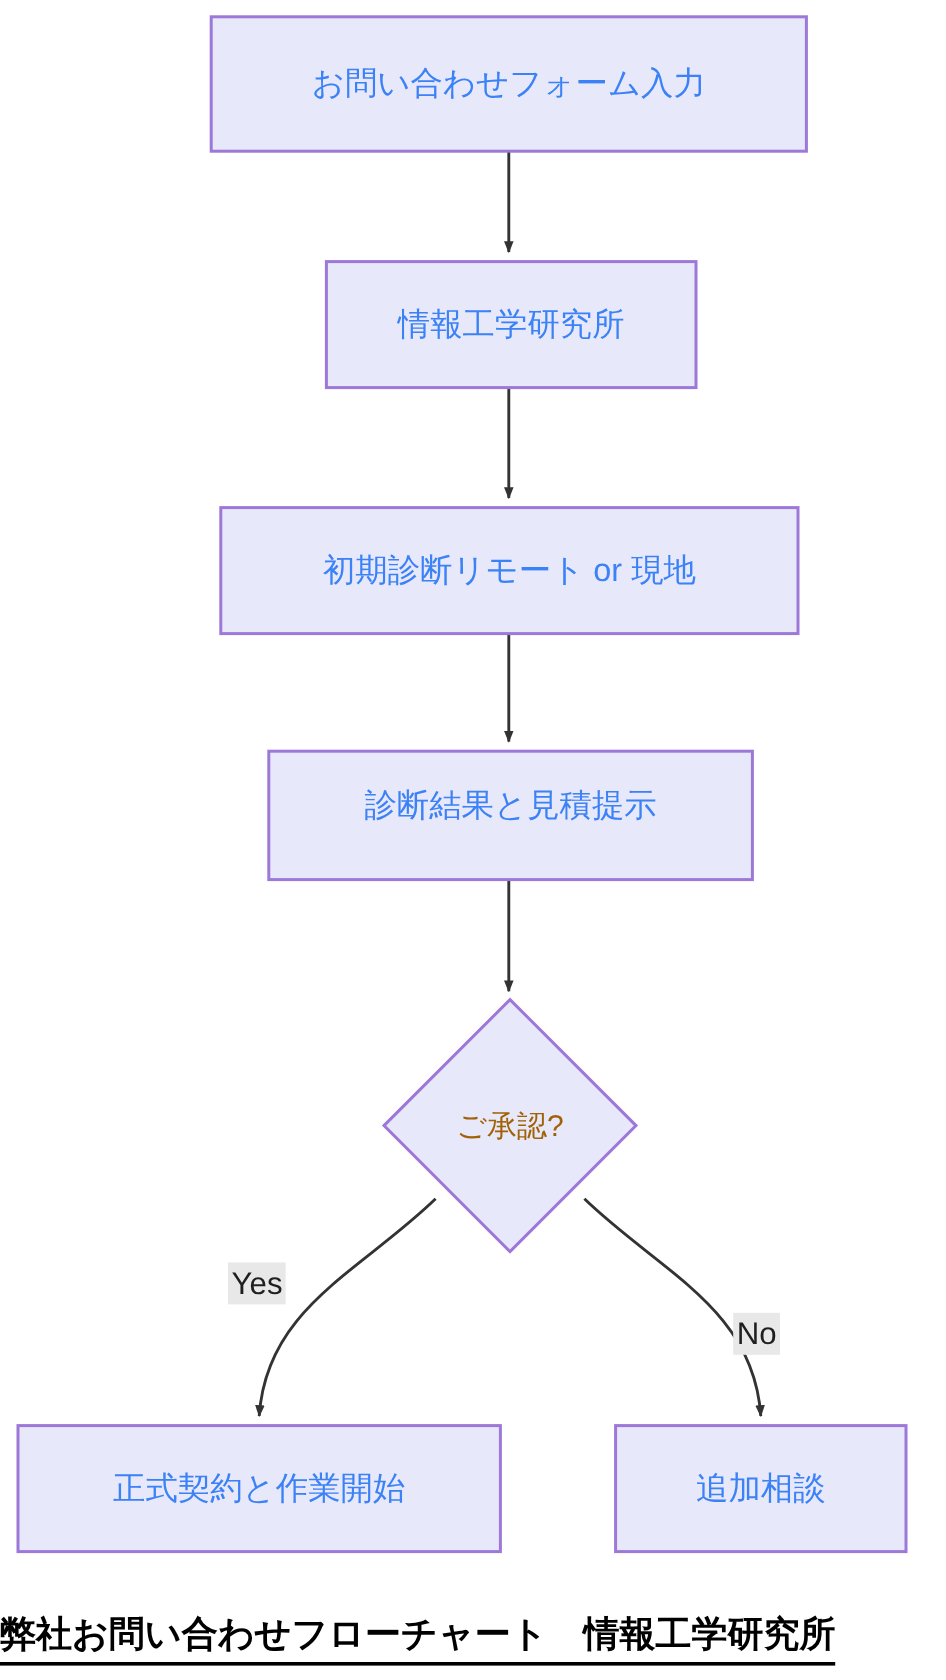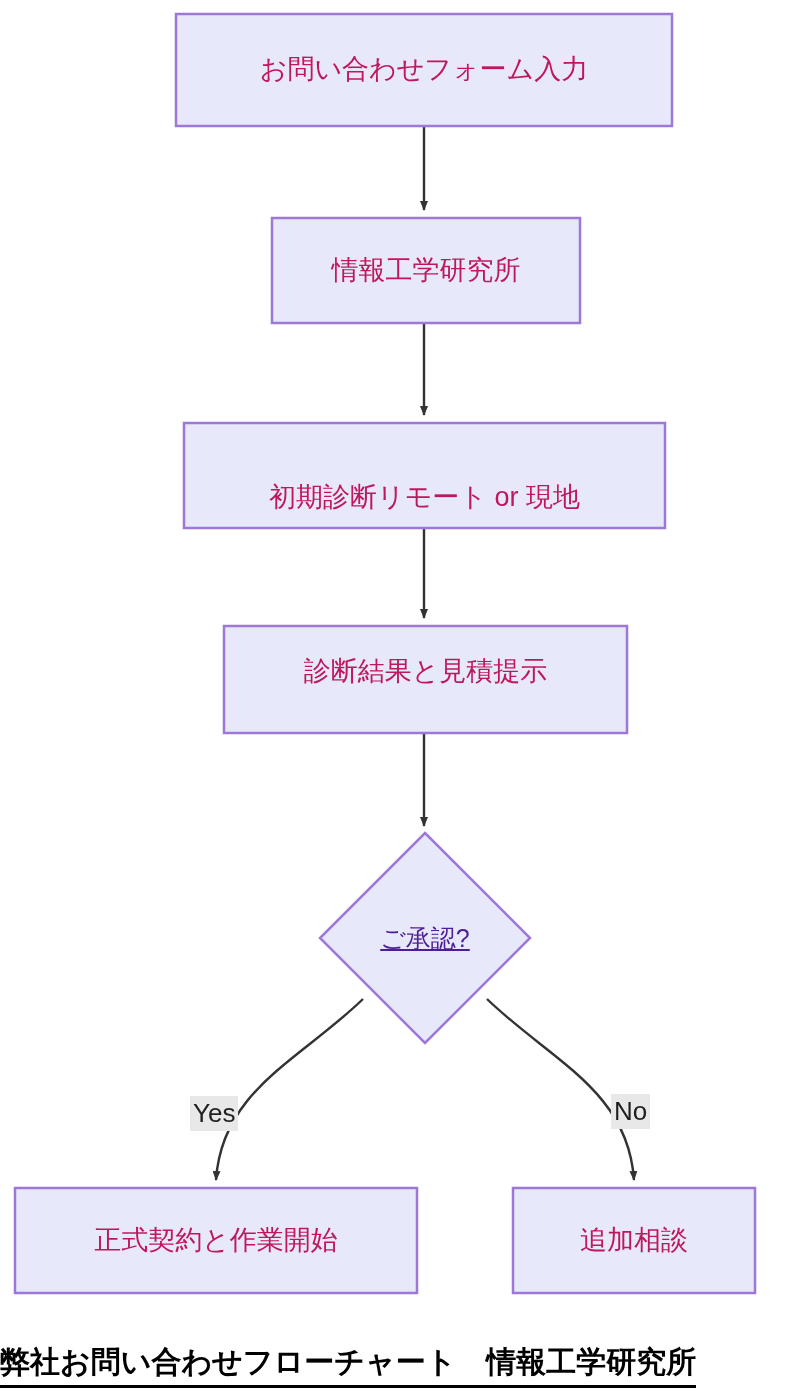"お問い合わせフォーム入力" .node-label { color: #be185d -> #3b82f6 }
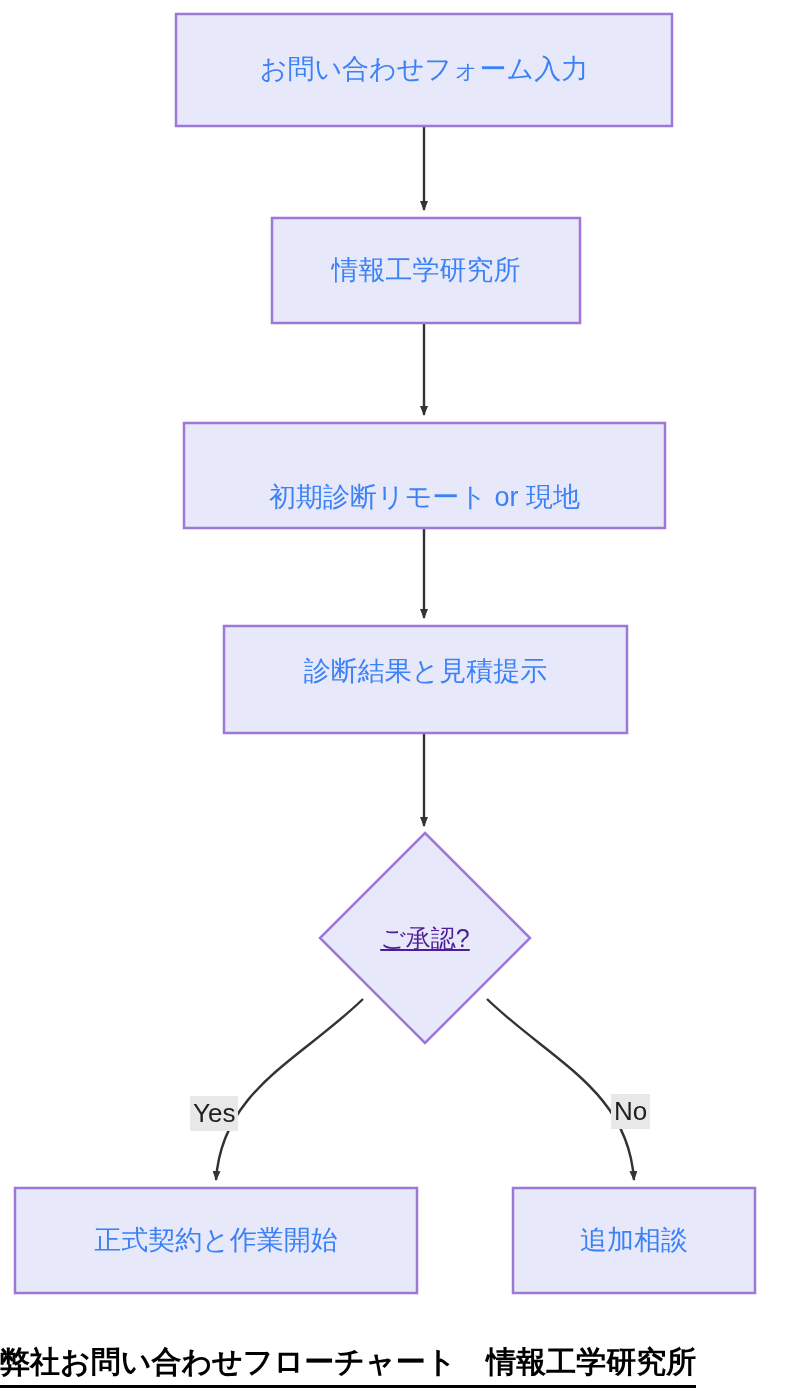"初期診断リモート or 現地" div.node-label { margin-top: 22px -> none }
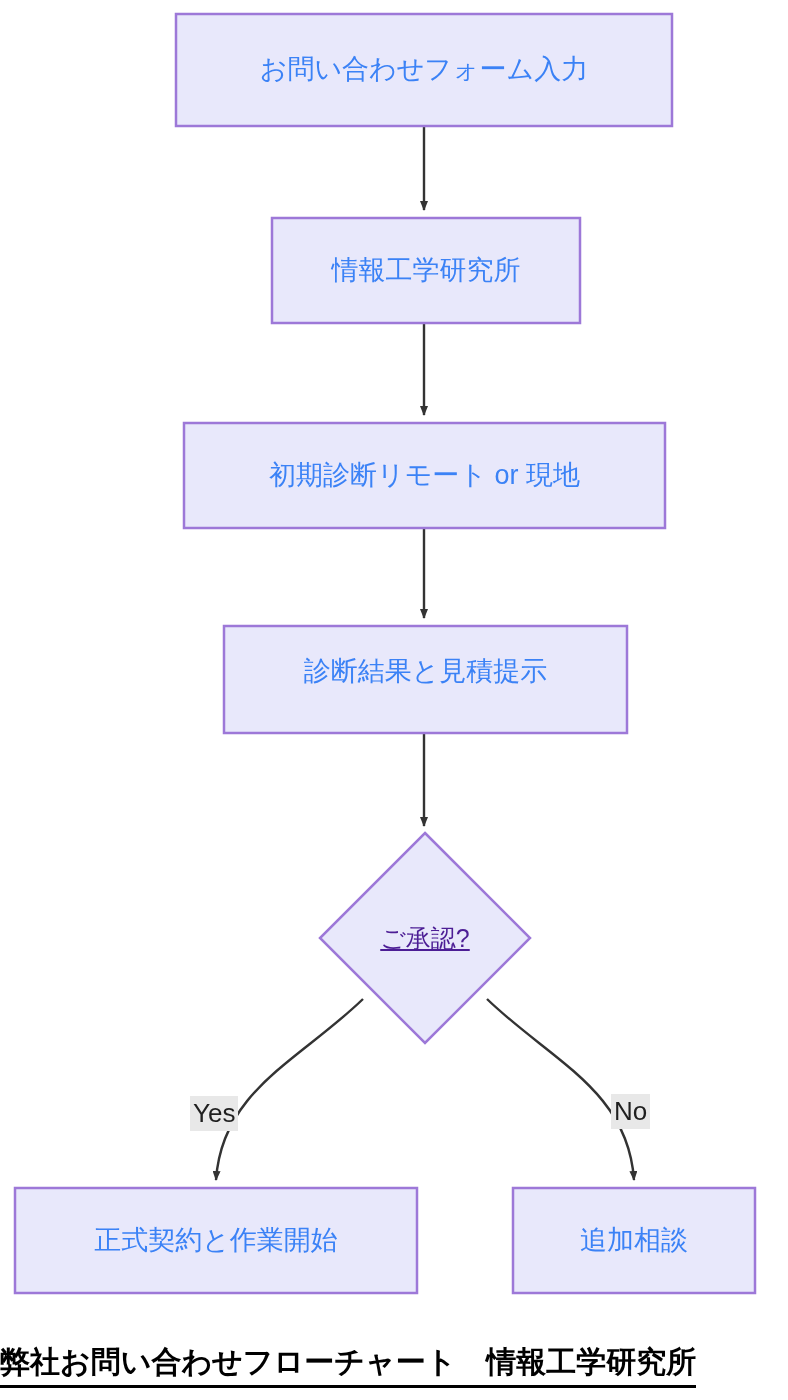"ご承認?" .diamond-label { color: #4c1d95 -> #a16207; text-decoration: underline -> none }
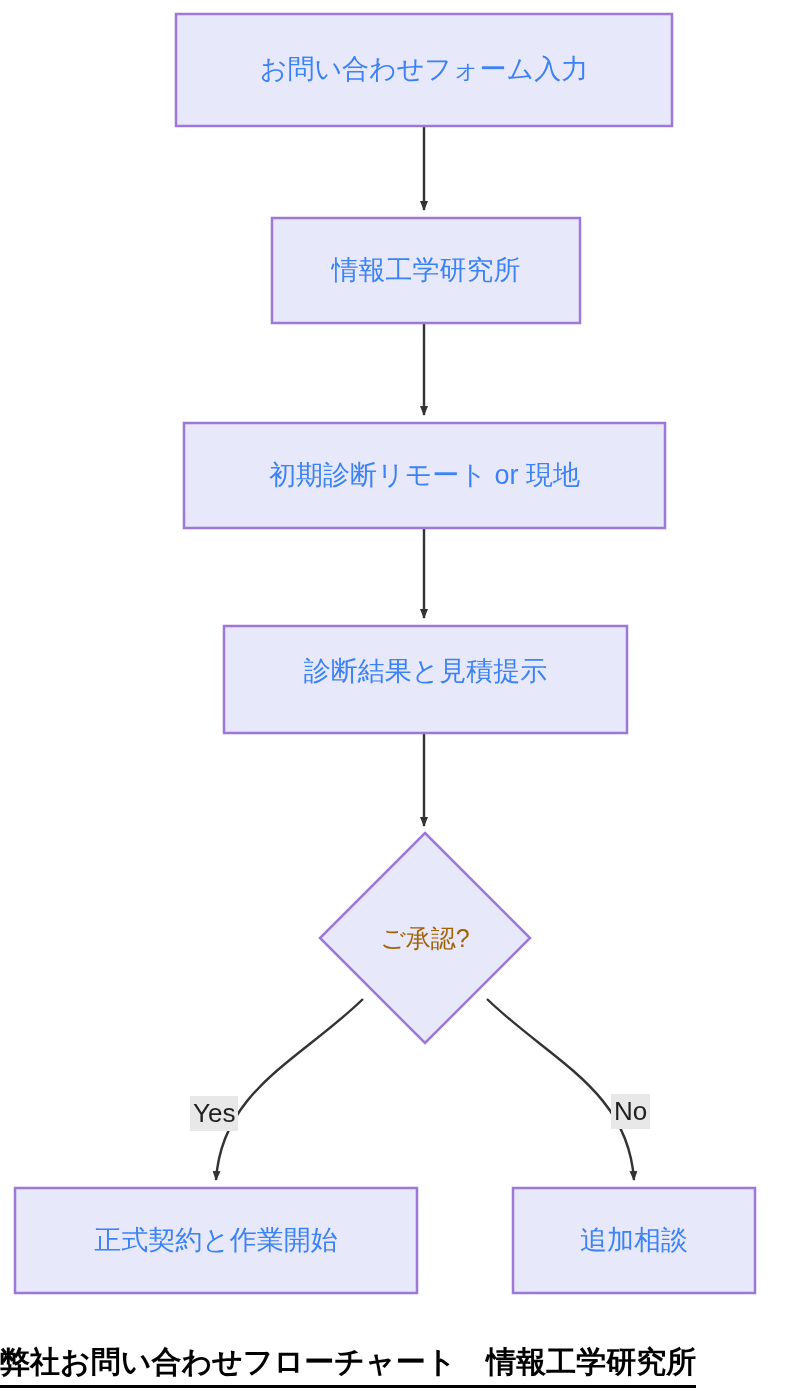"Yes" div.edge-label { top: 1096px -> 1052px }
